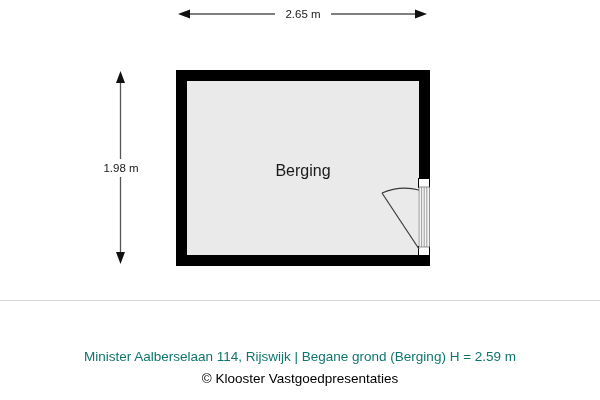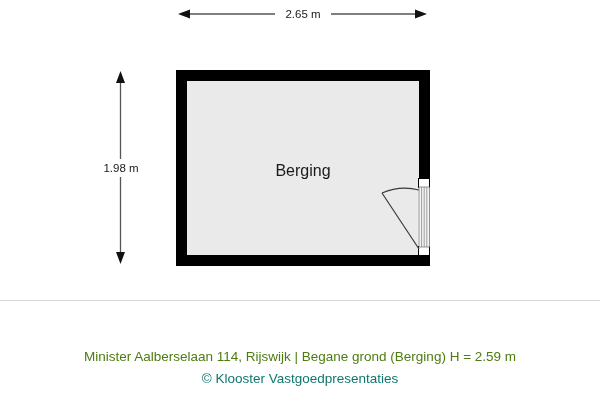"Minister Aalberselaan 114, Rijswijk |" .footer-line-1 { color: #4d7c0f -> #0f766e }
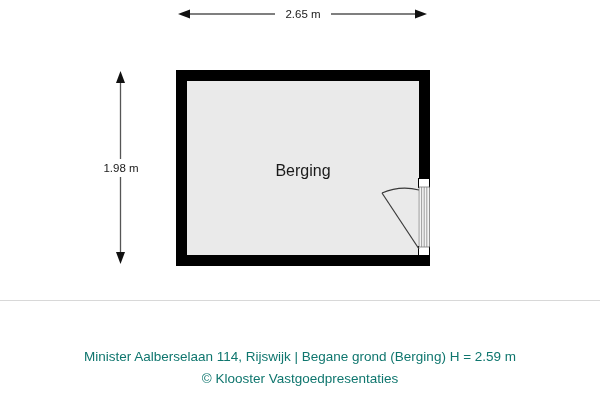"© Klooster Vastgoedpresentaties" .footer-line-2 { color: #0f766e -> #000000 }
